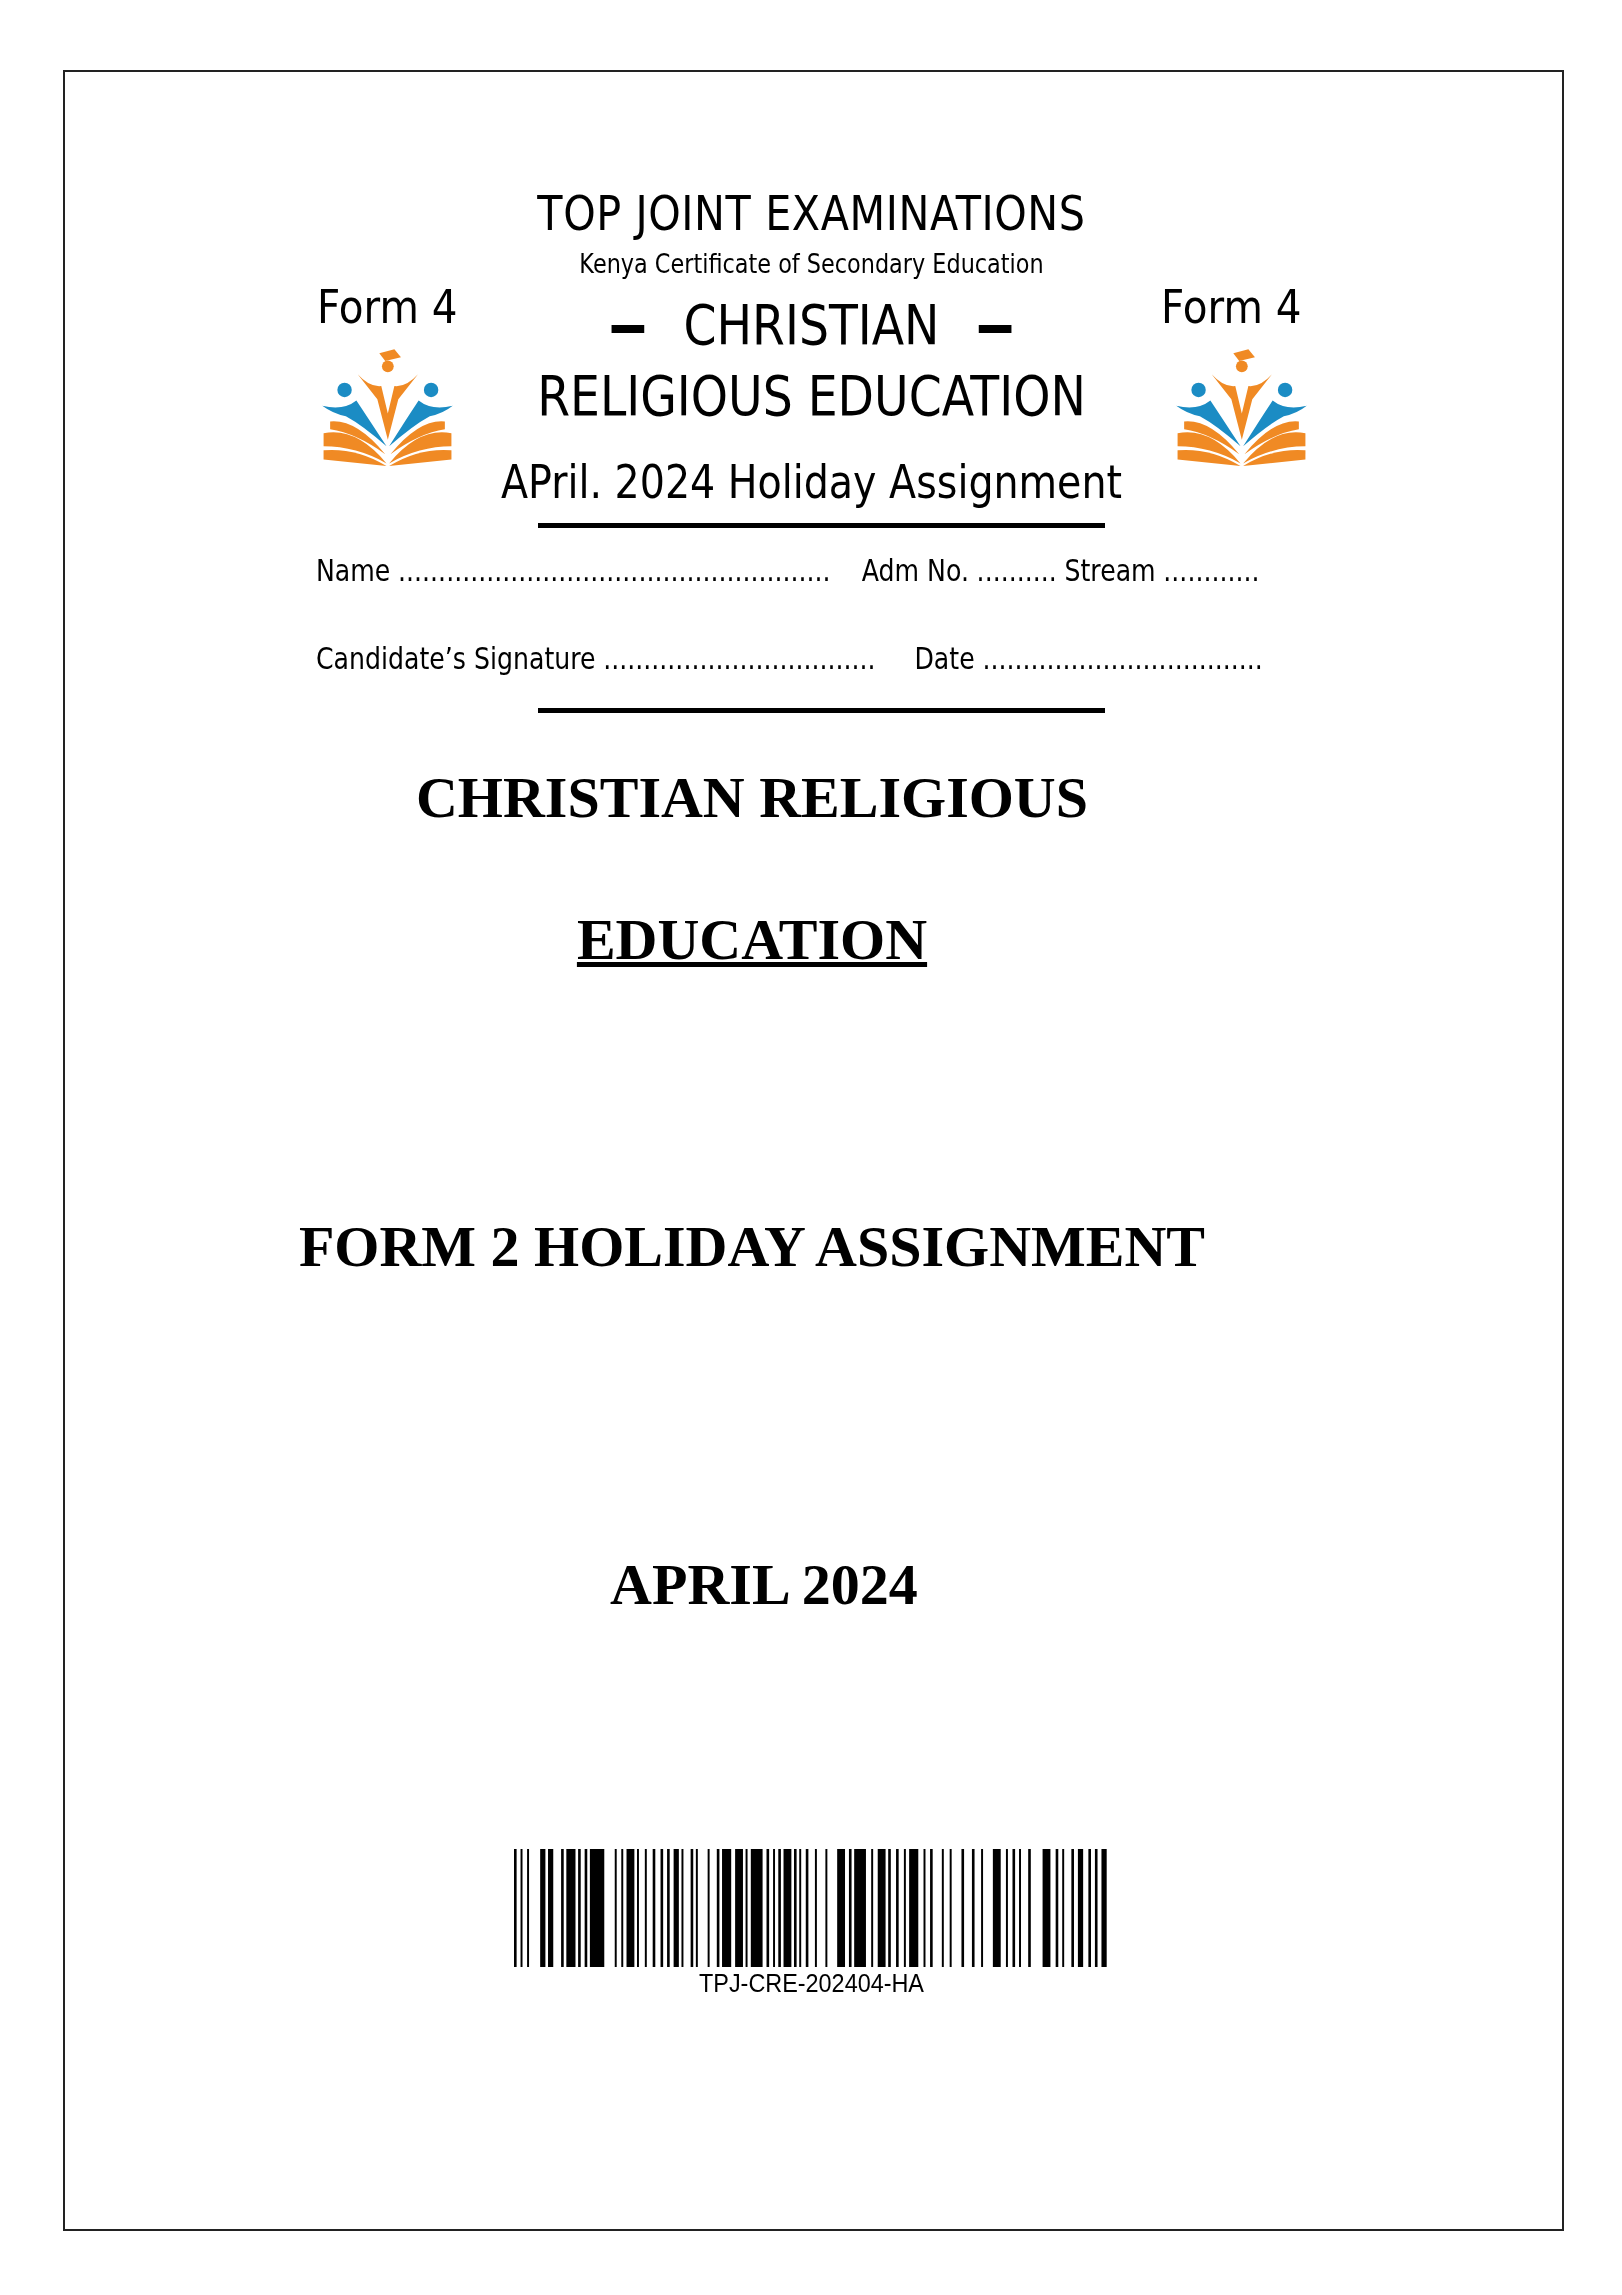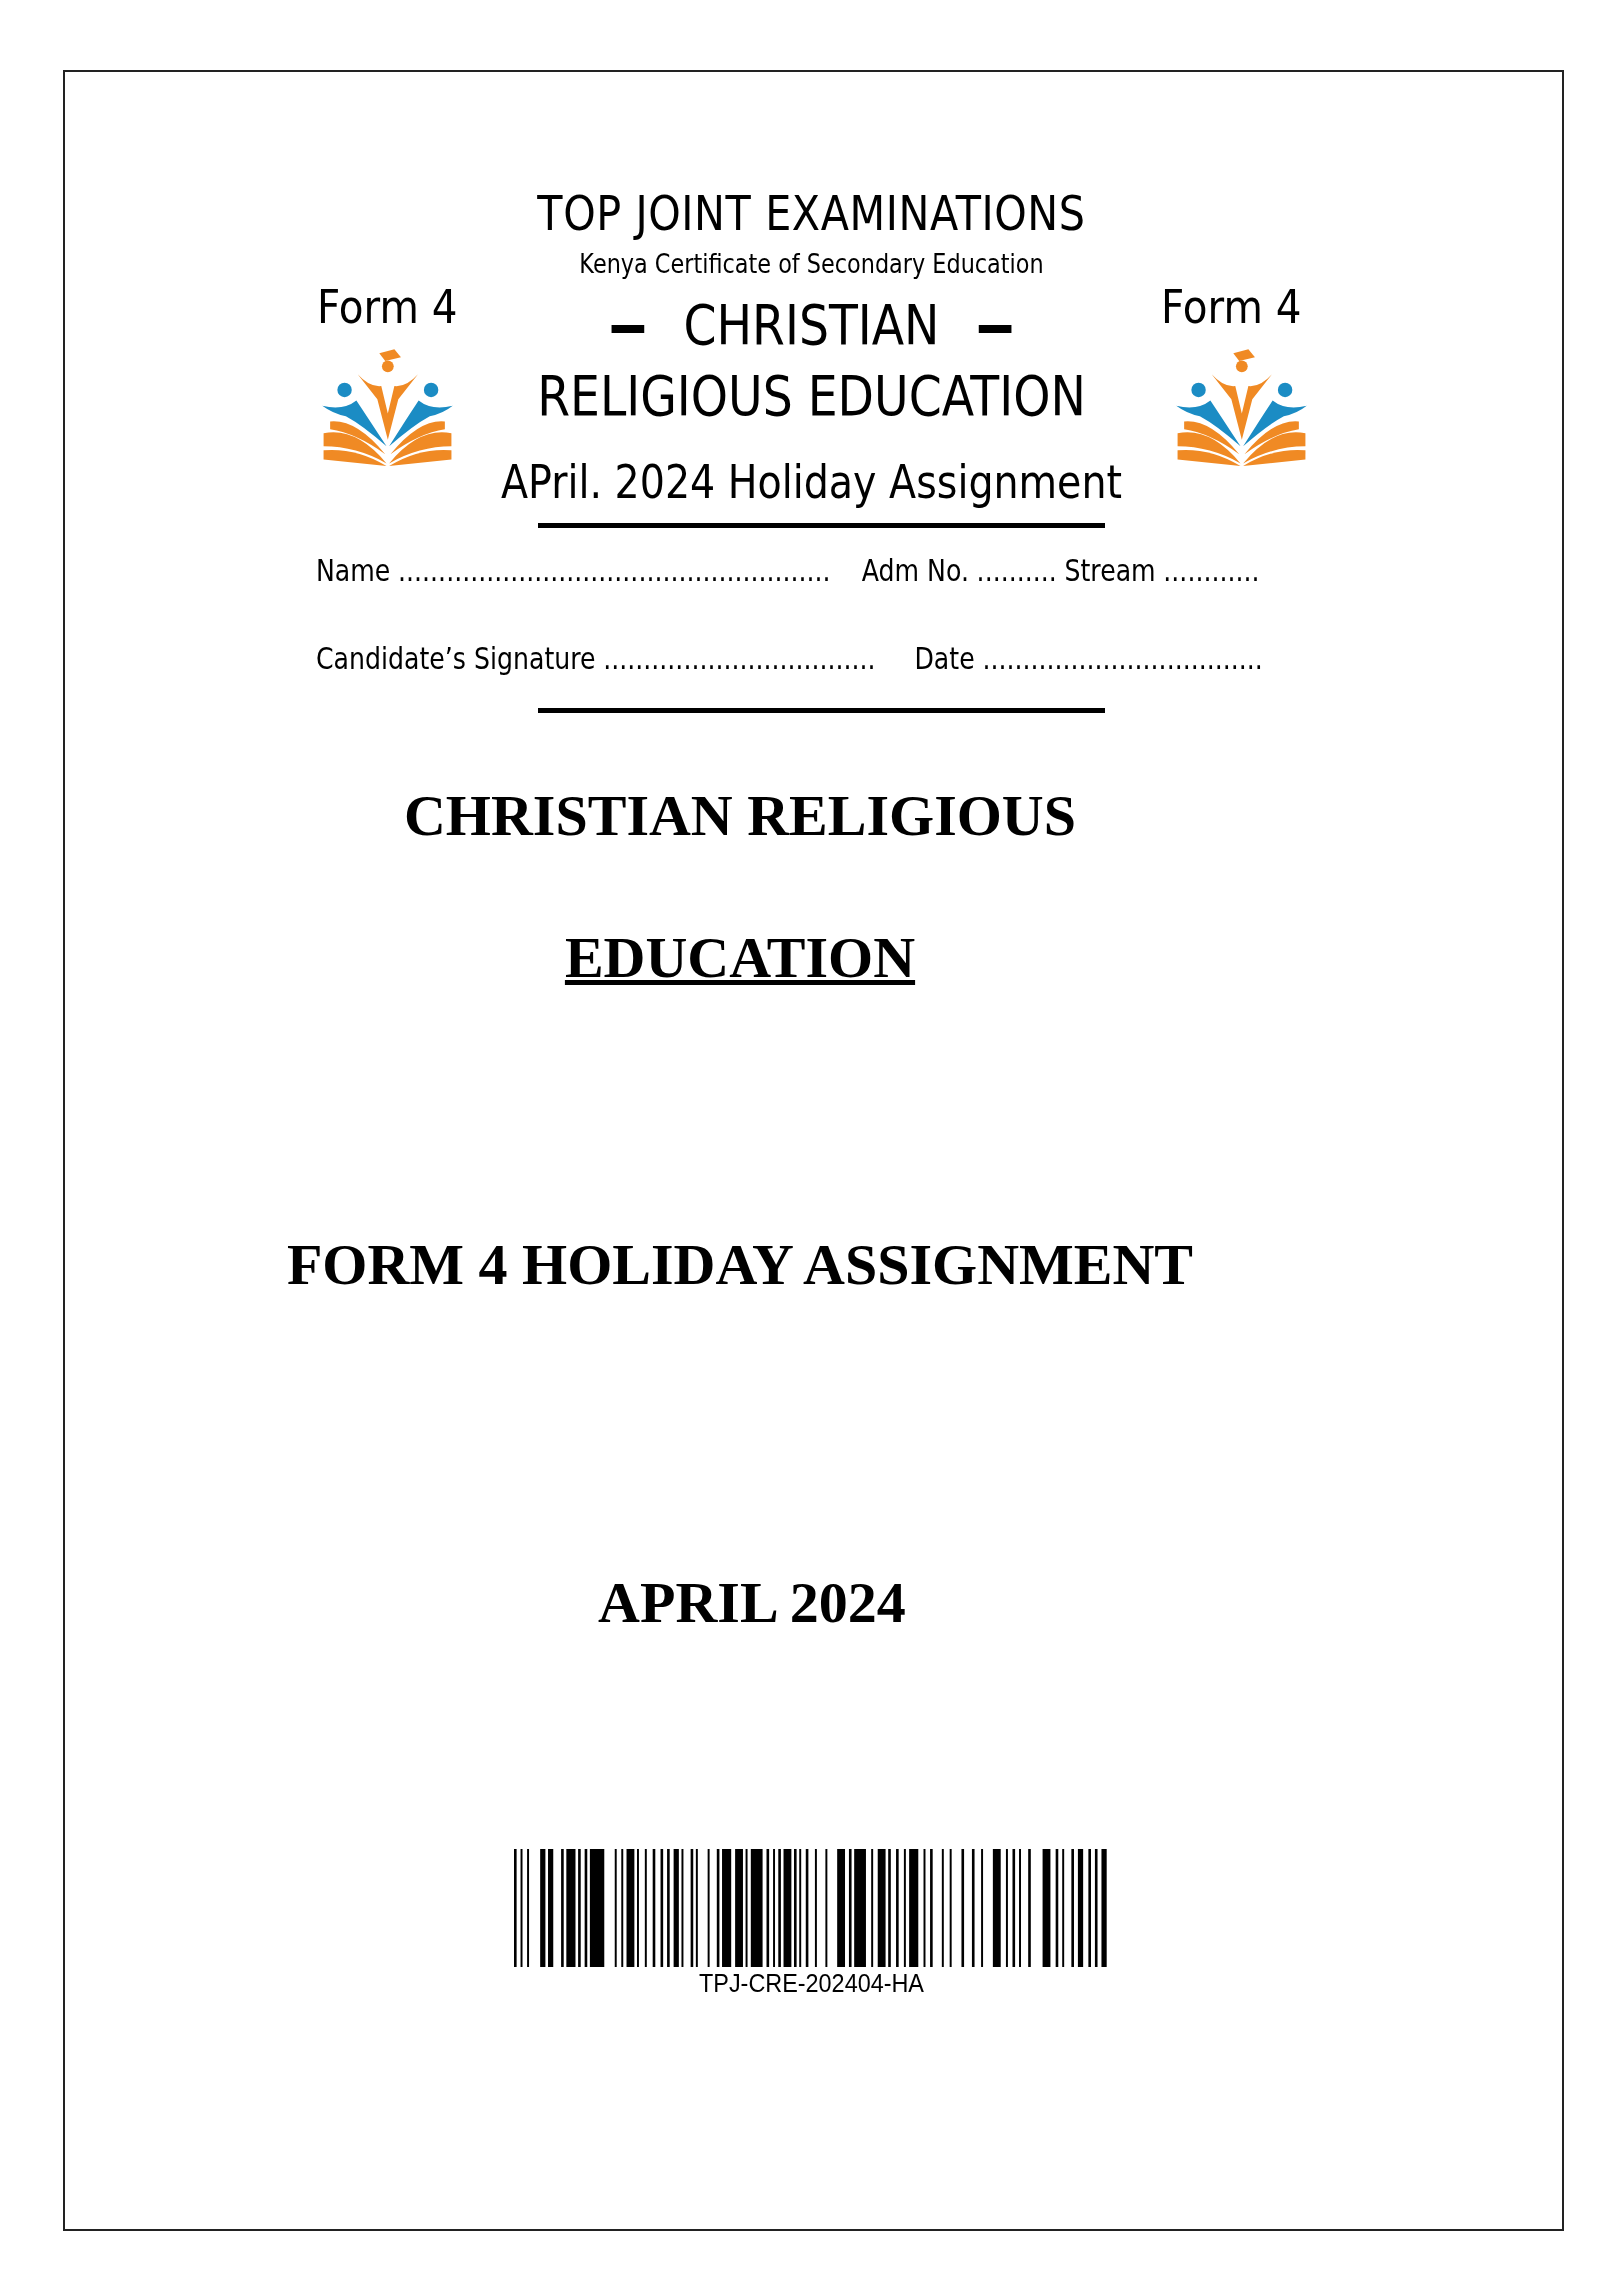"CHRISTIAN RELIGIOUS" .main-title { left: 4px -> 16px; margin-top: 18px -> none }
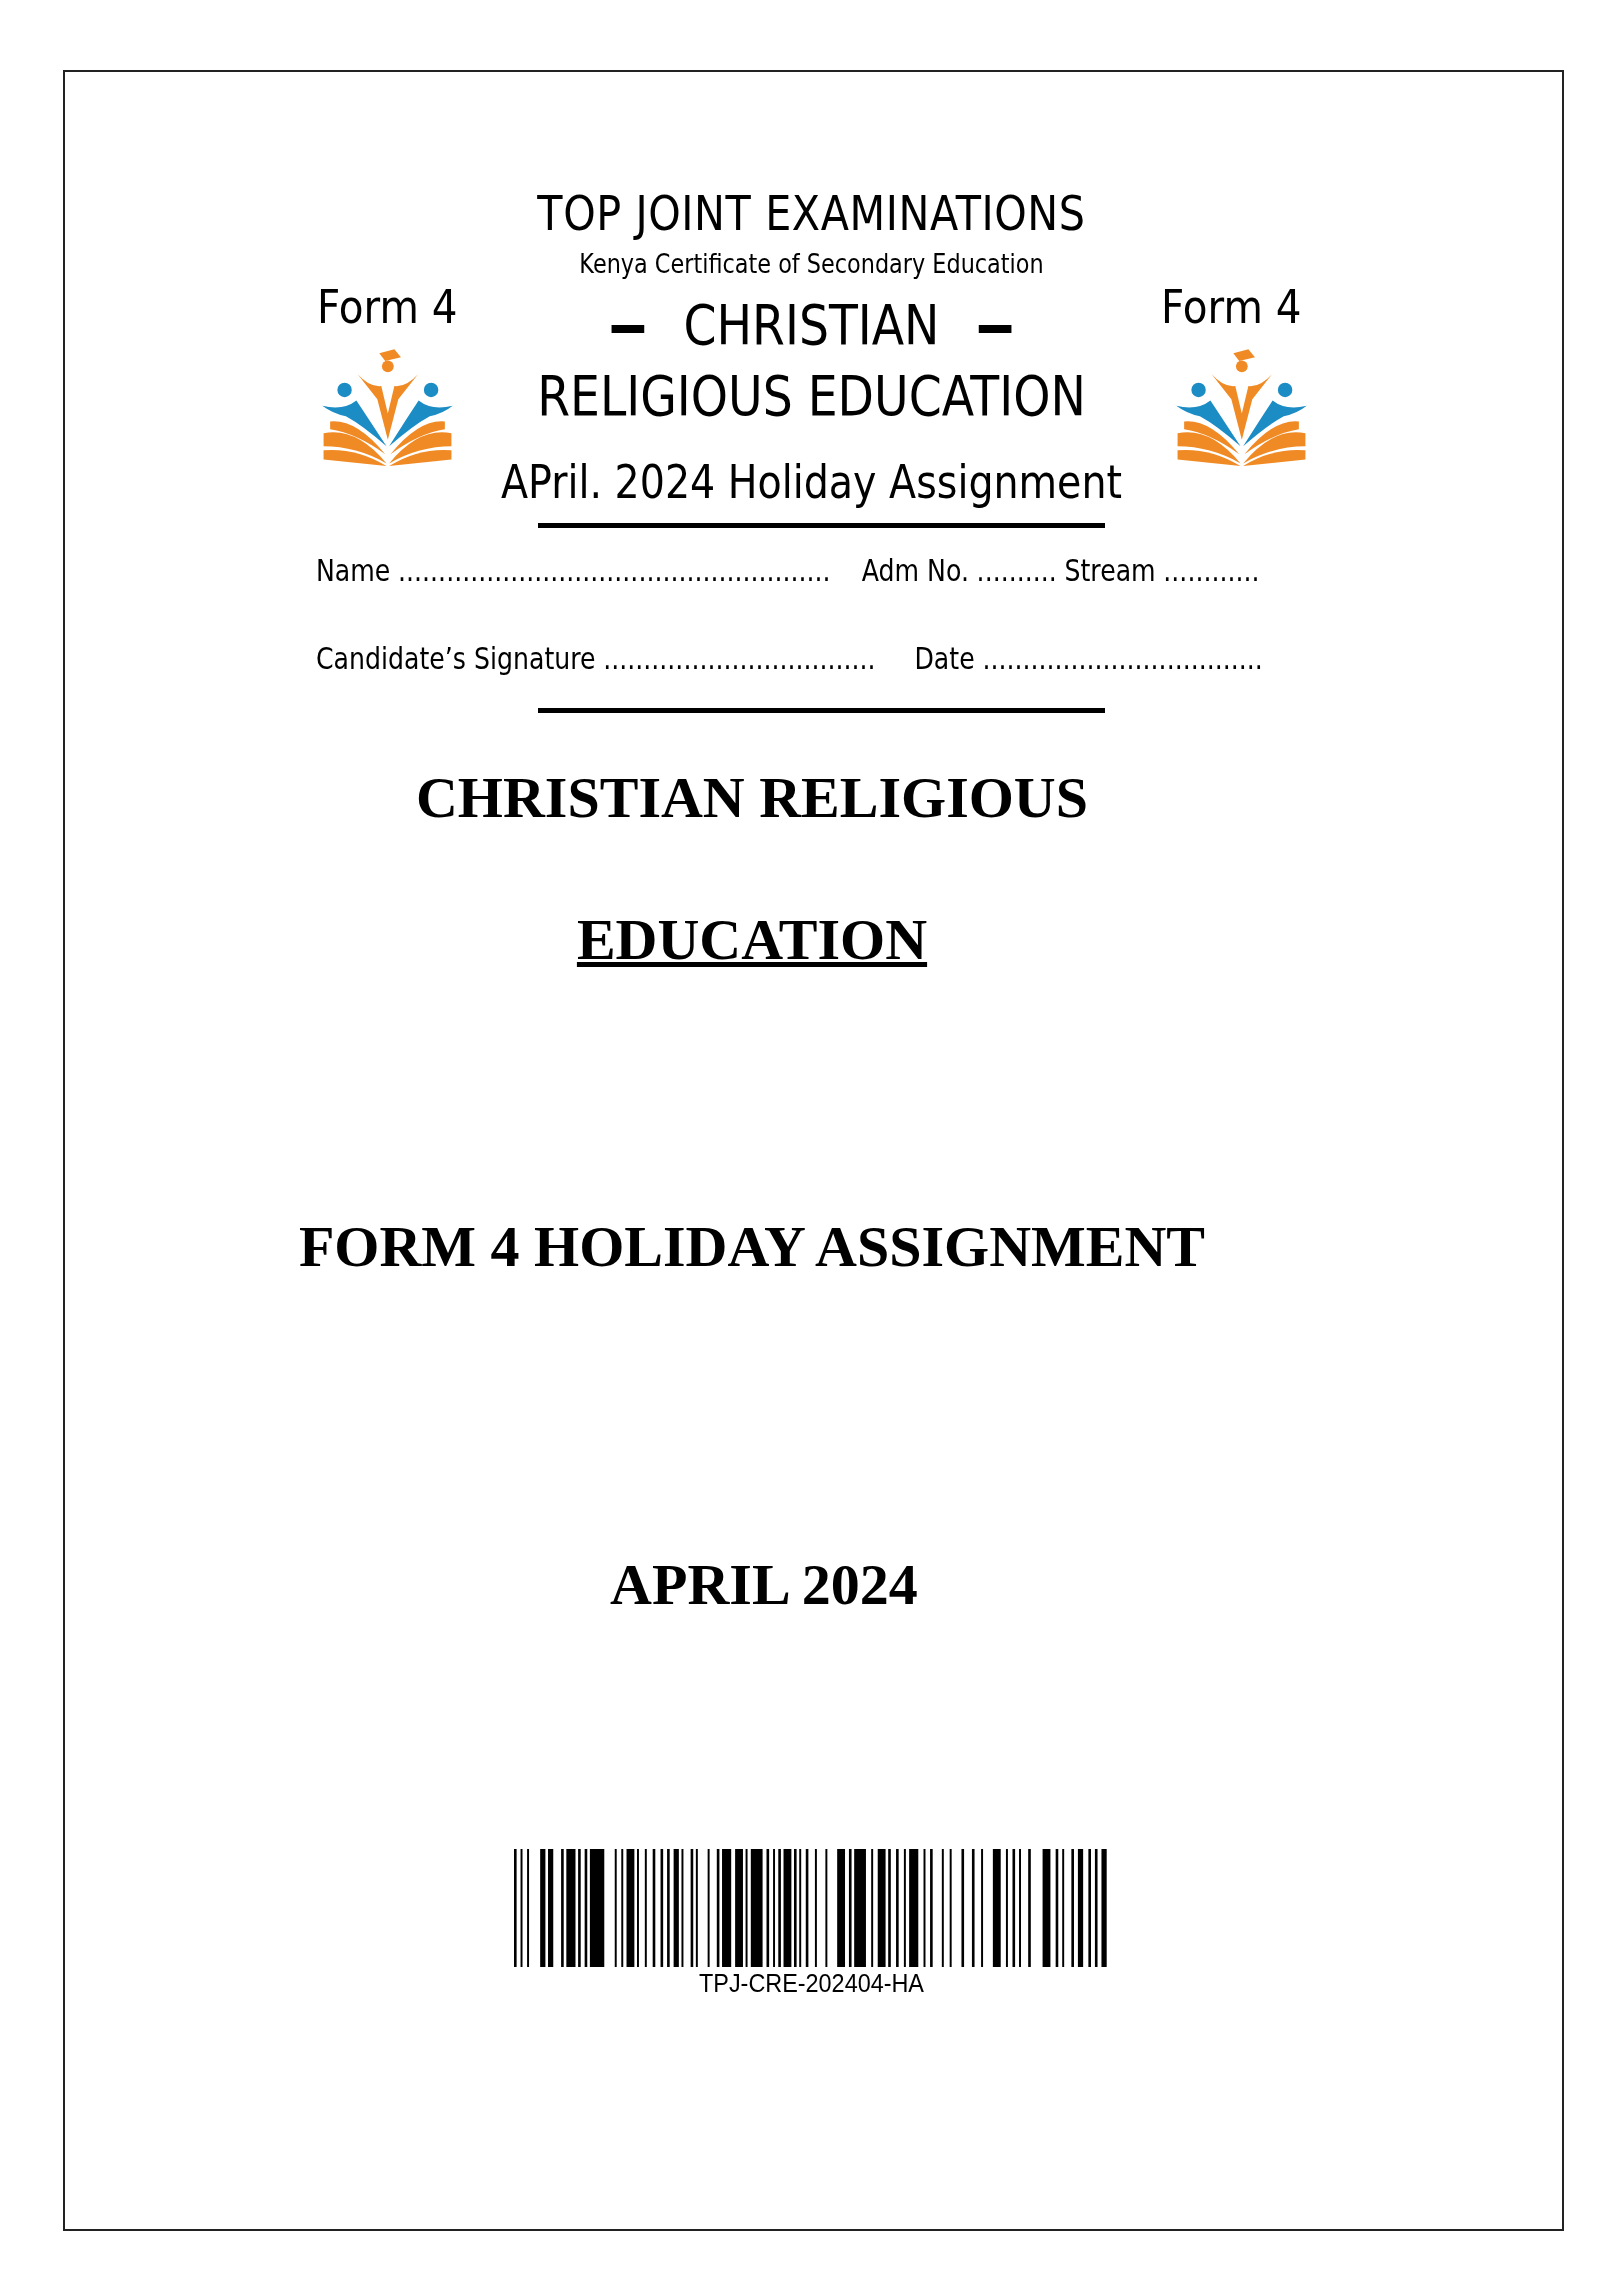"FORM 4 HOLIDAY ASSIGNMENT" div.main-title { text: 4 -> 2 }
